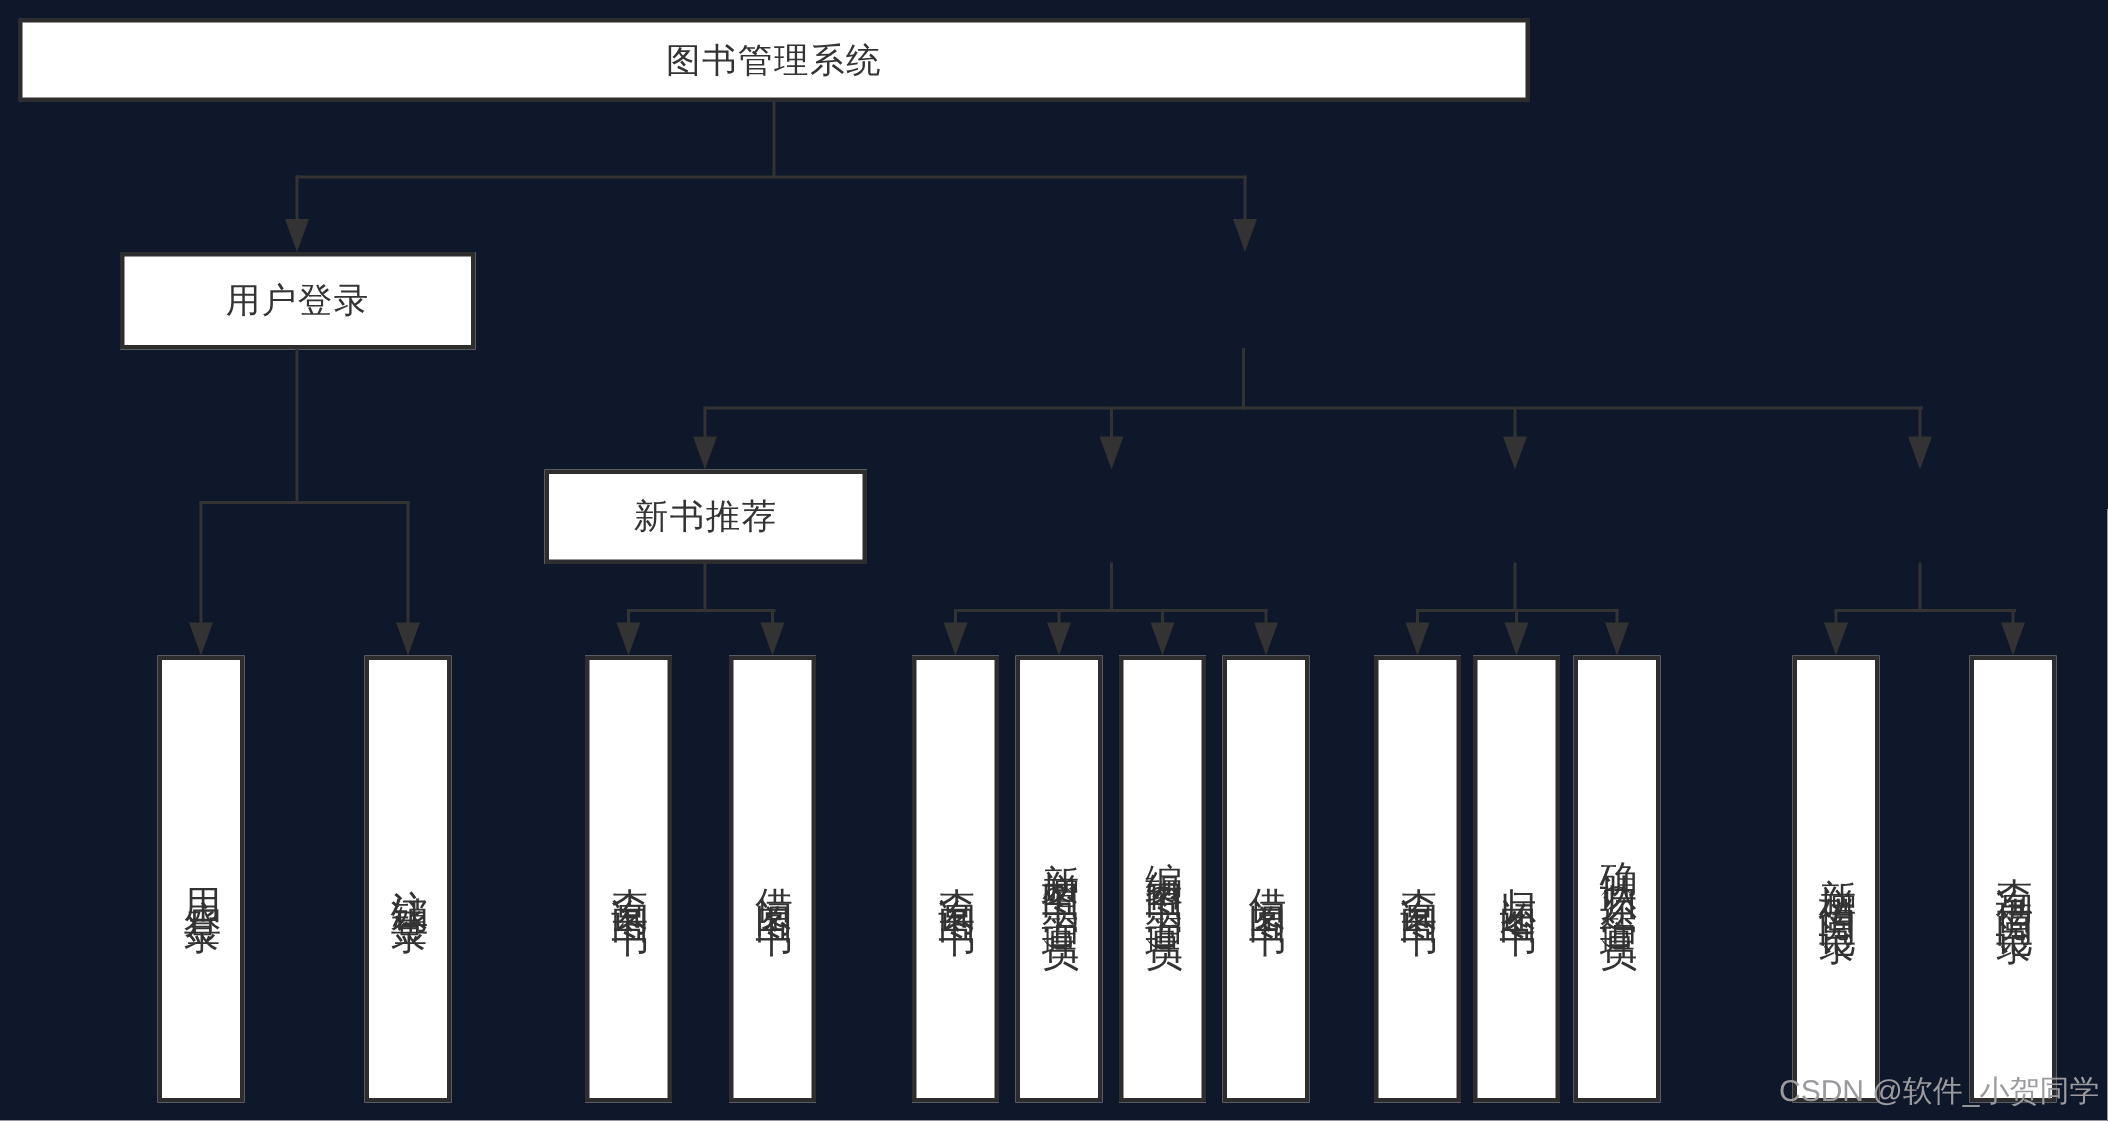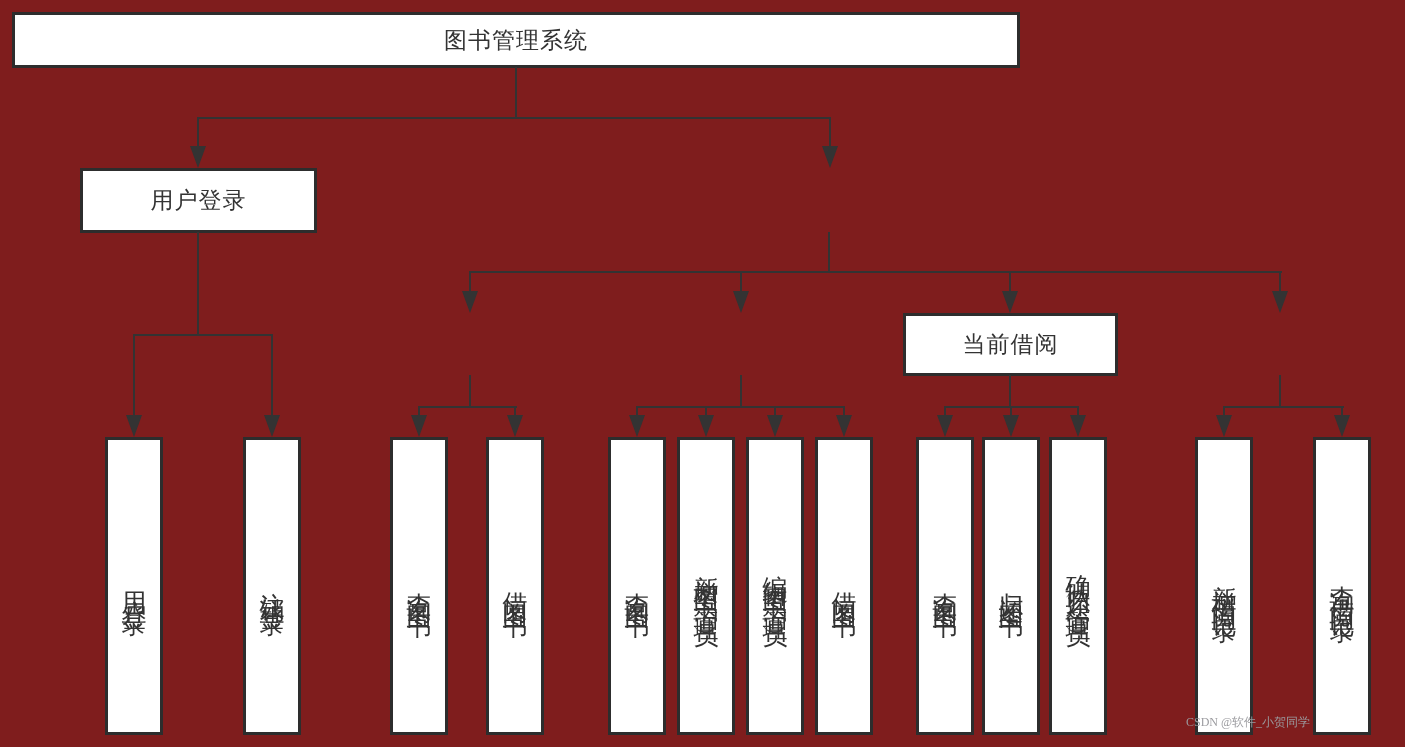"图书管理系统" .canvas { background: #7f1d1d -> #0f172a; font-family: Liberation Serif, serif -> Liberation Sans, sans-serif }
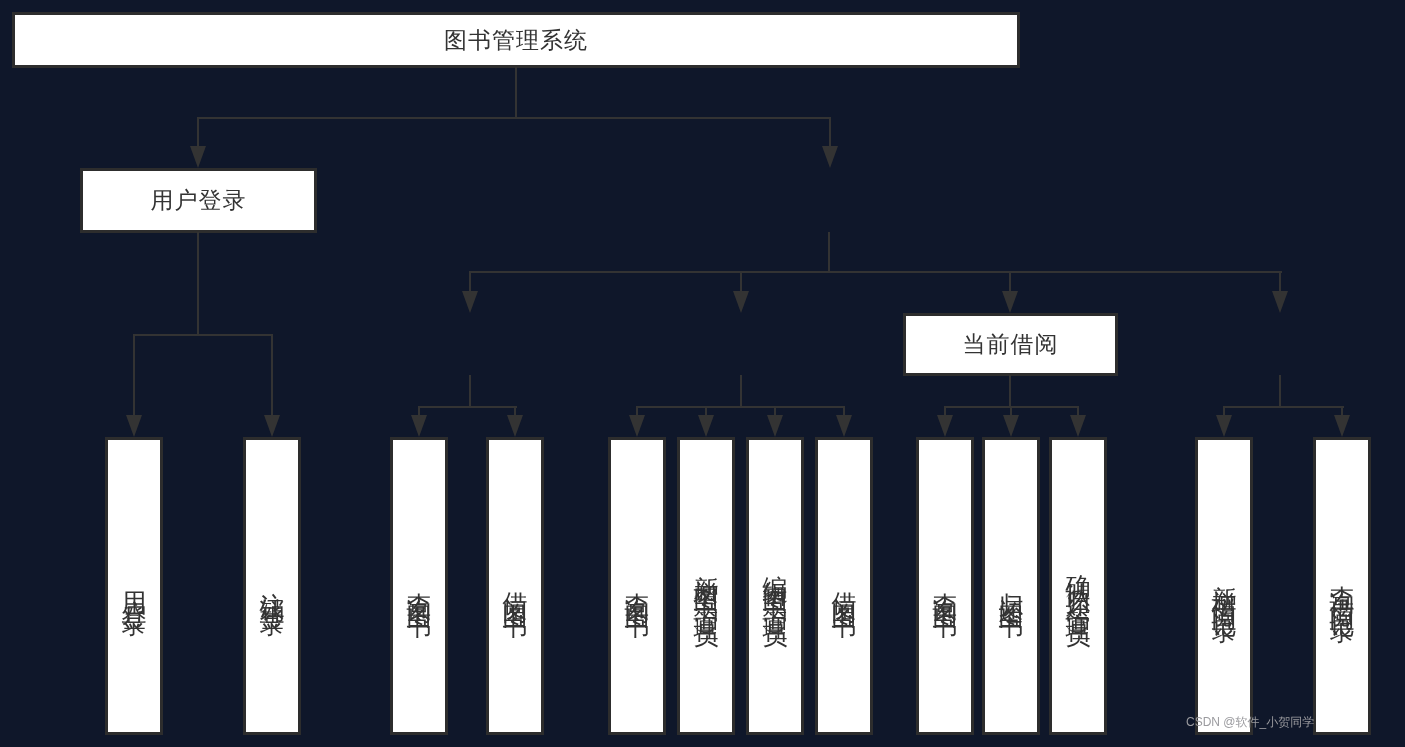"新书推荐" div.node { html: none -> <div>新书推荐</div> }
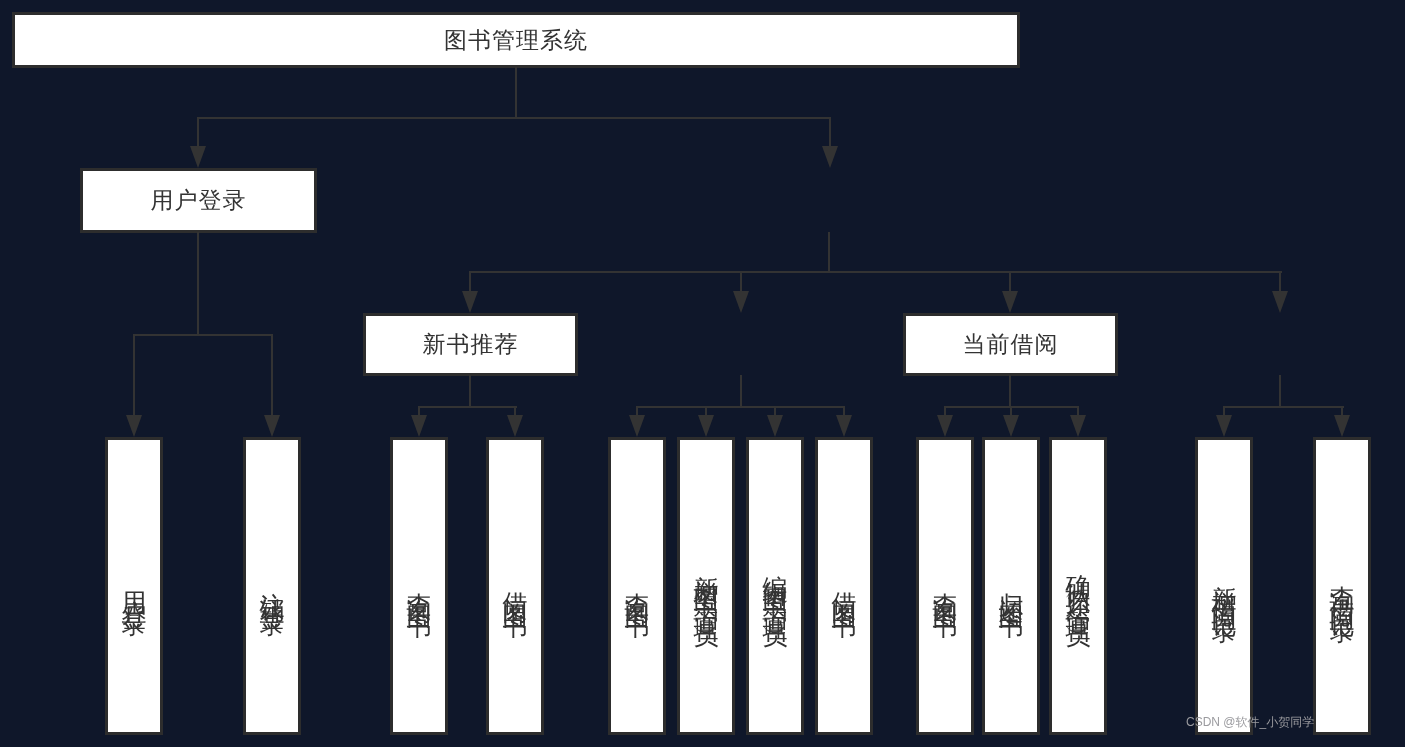"当前借阅" div.node { html: <div>当前借阅</div> -> none }
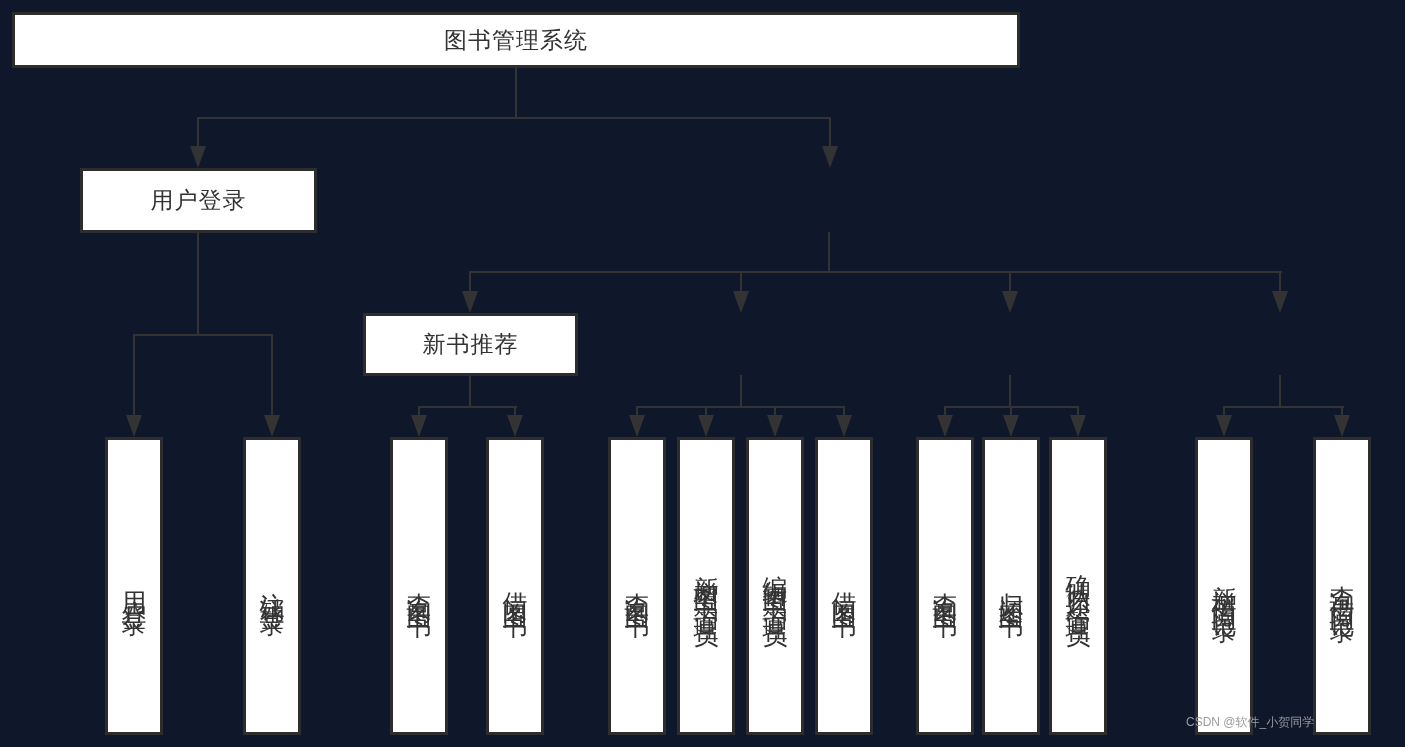"CSDN @软件_小贺同学" .watermark { font-size: 12px -> 20px }
